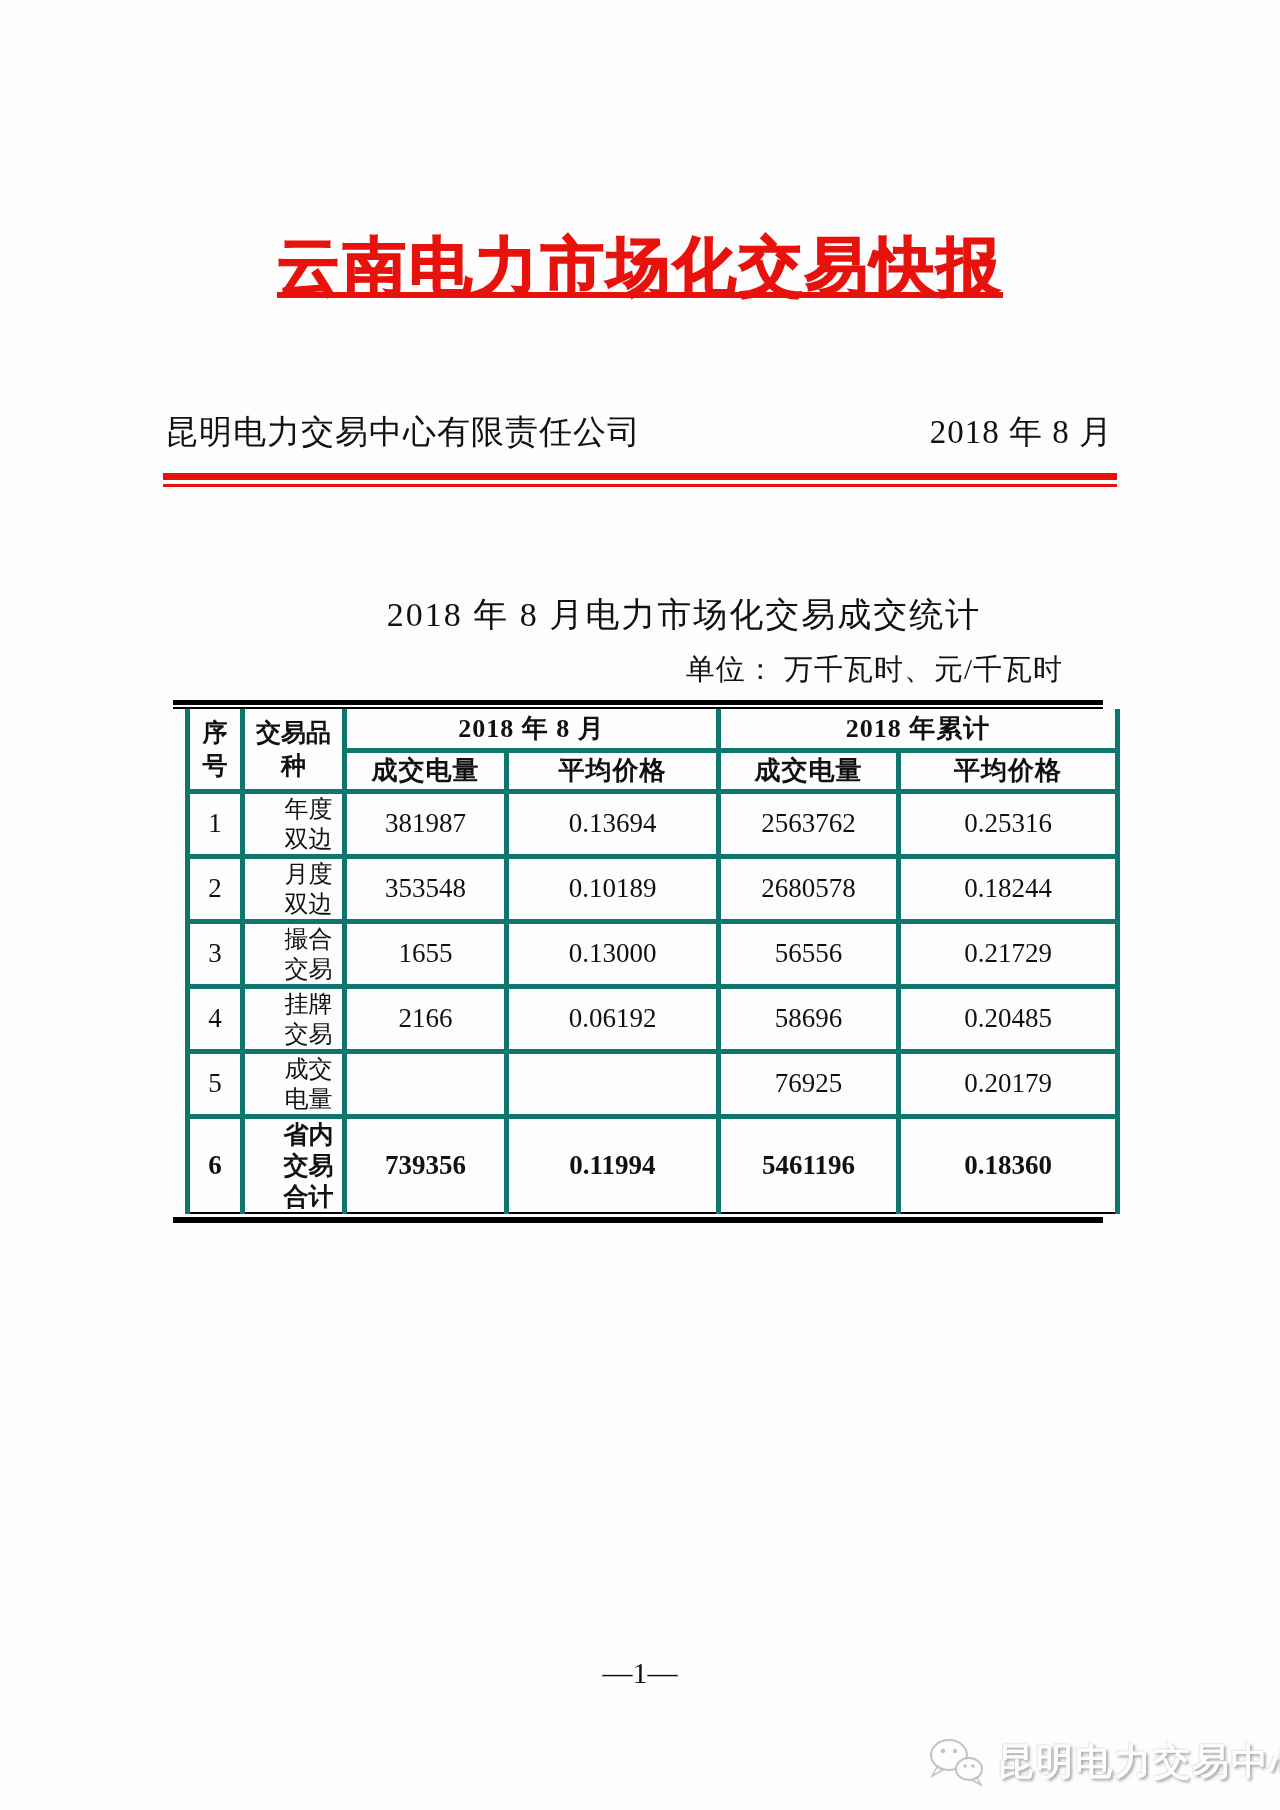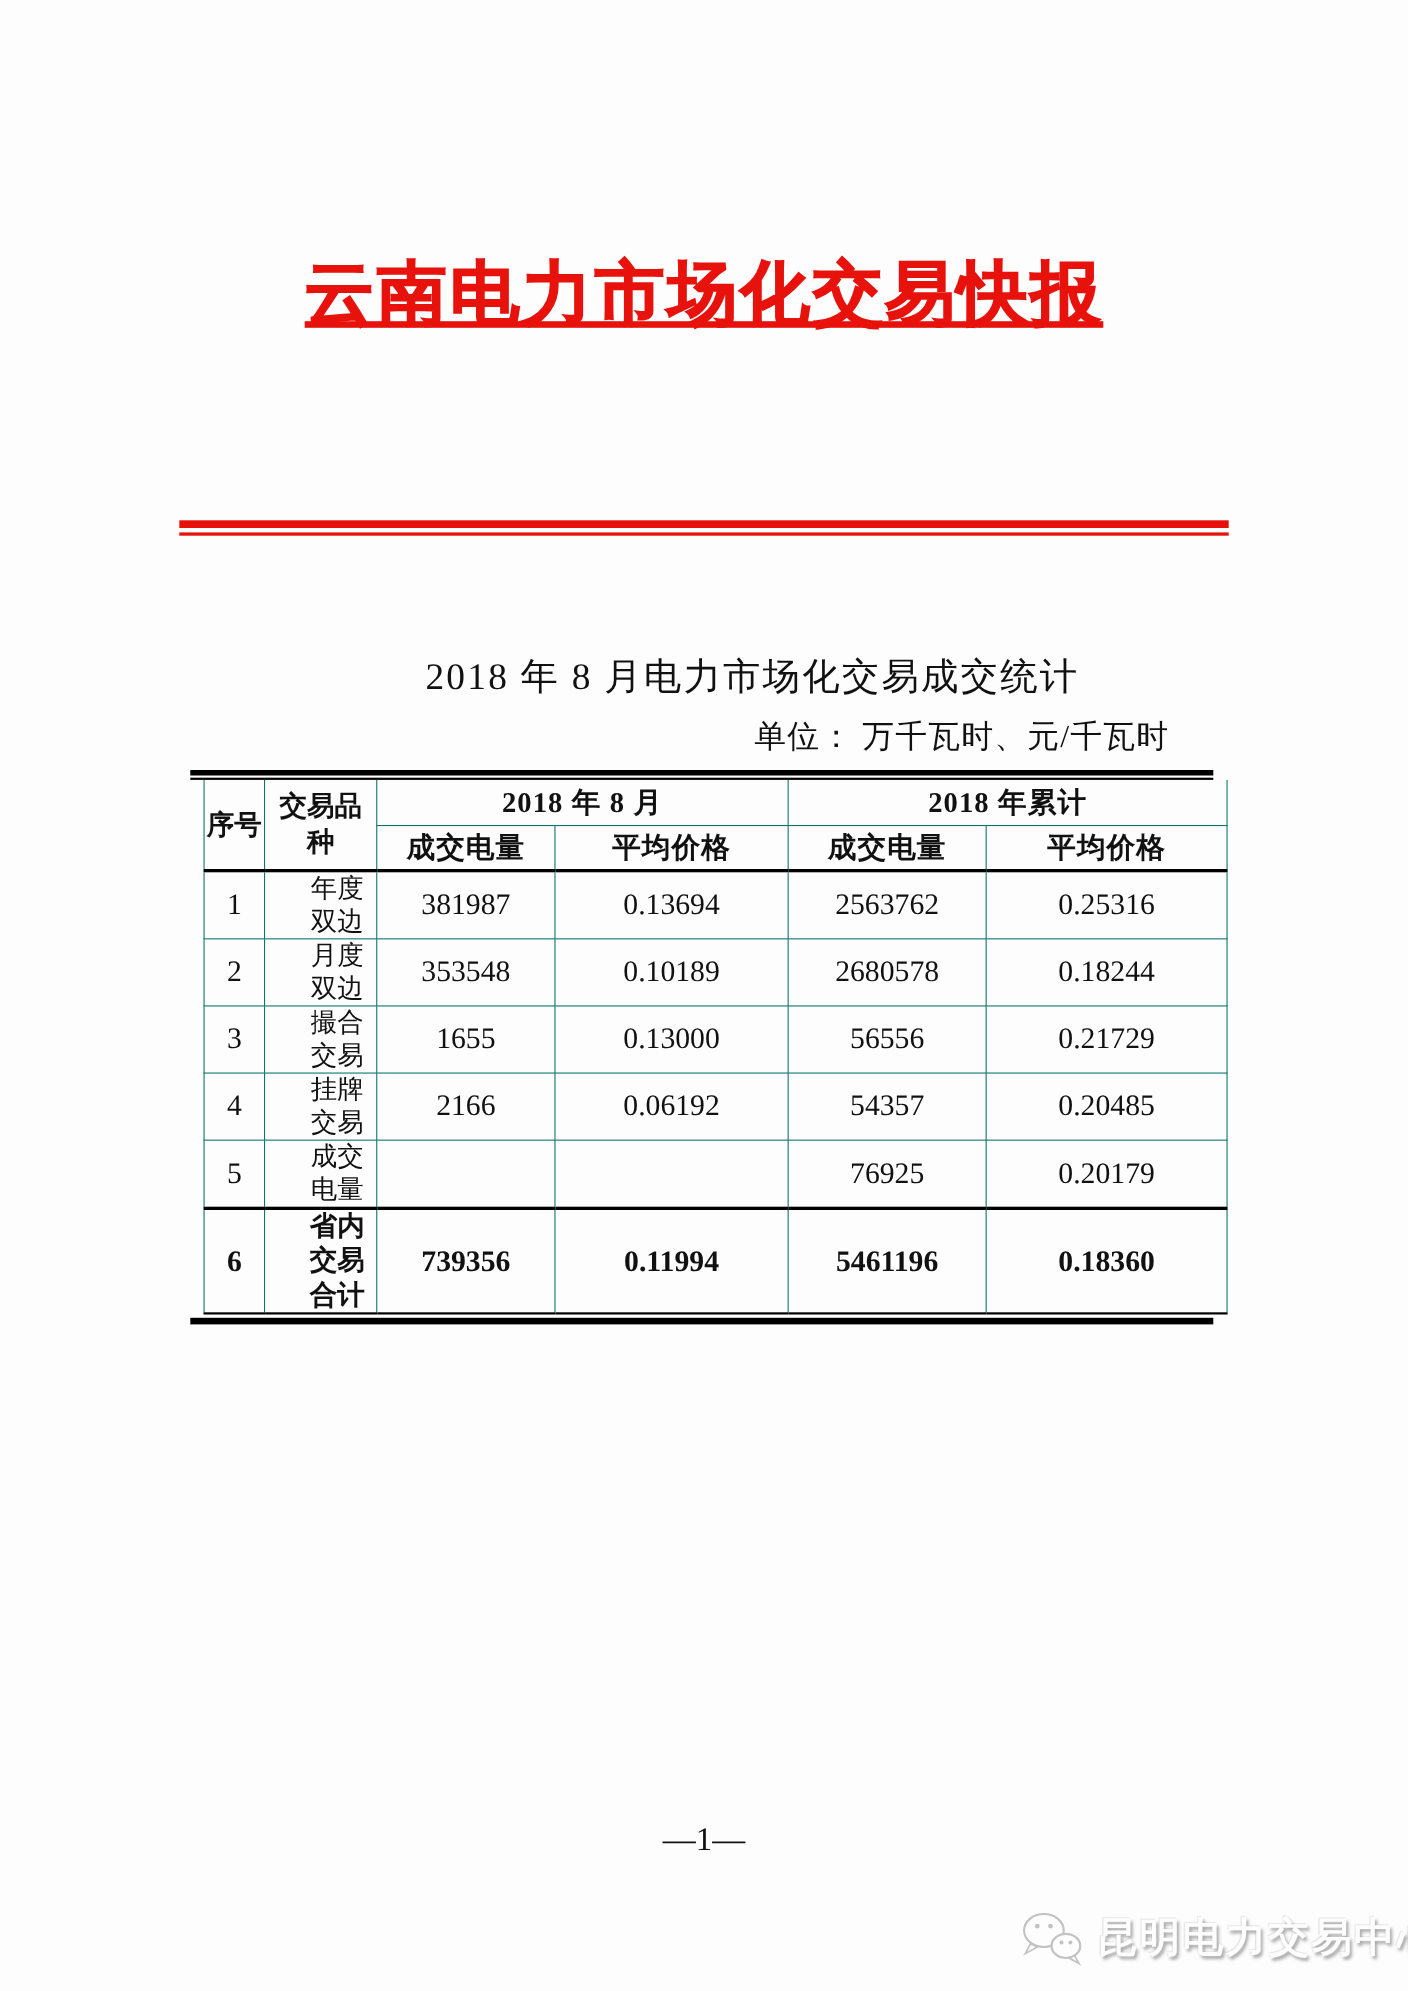"昆明电力交易中心有限责任公司" div.byline { html: none -> <div> <span>昆明电力交易中心有限责任公司</span> <span>2018 年 8 月</span> </div> }
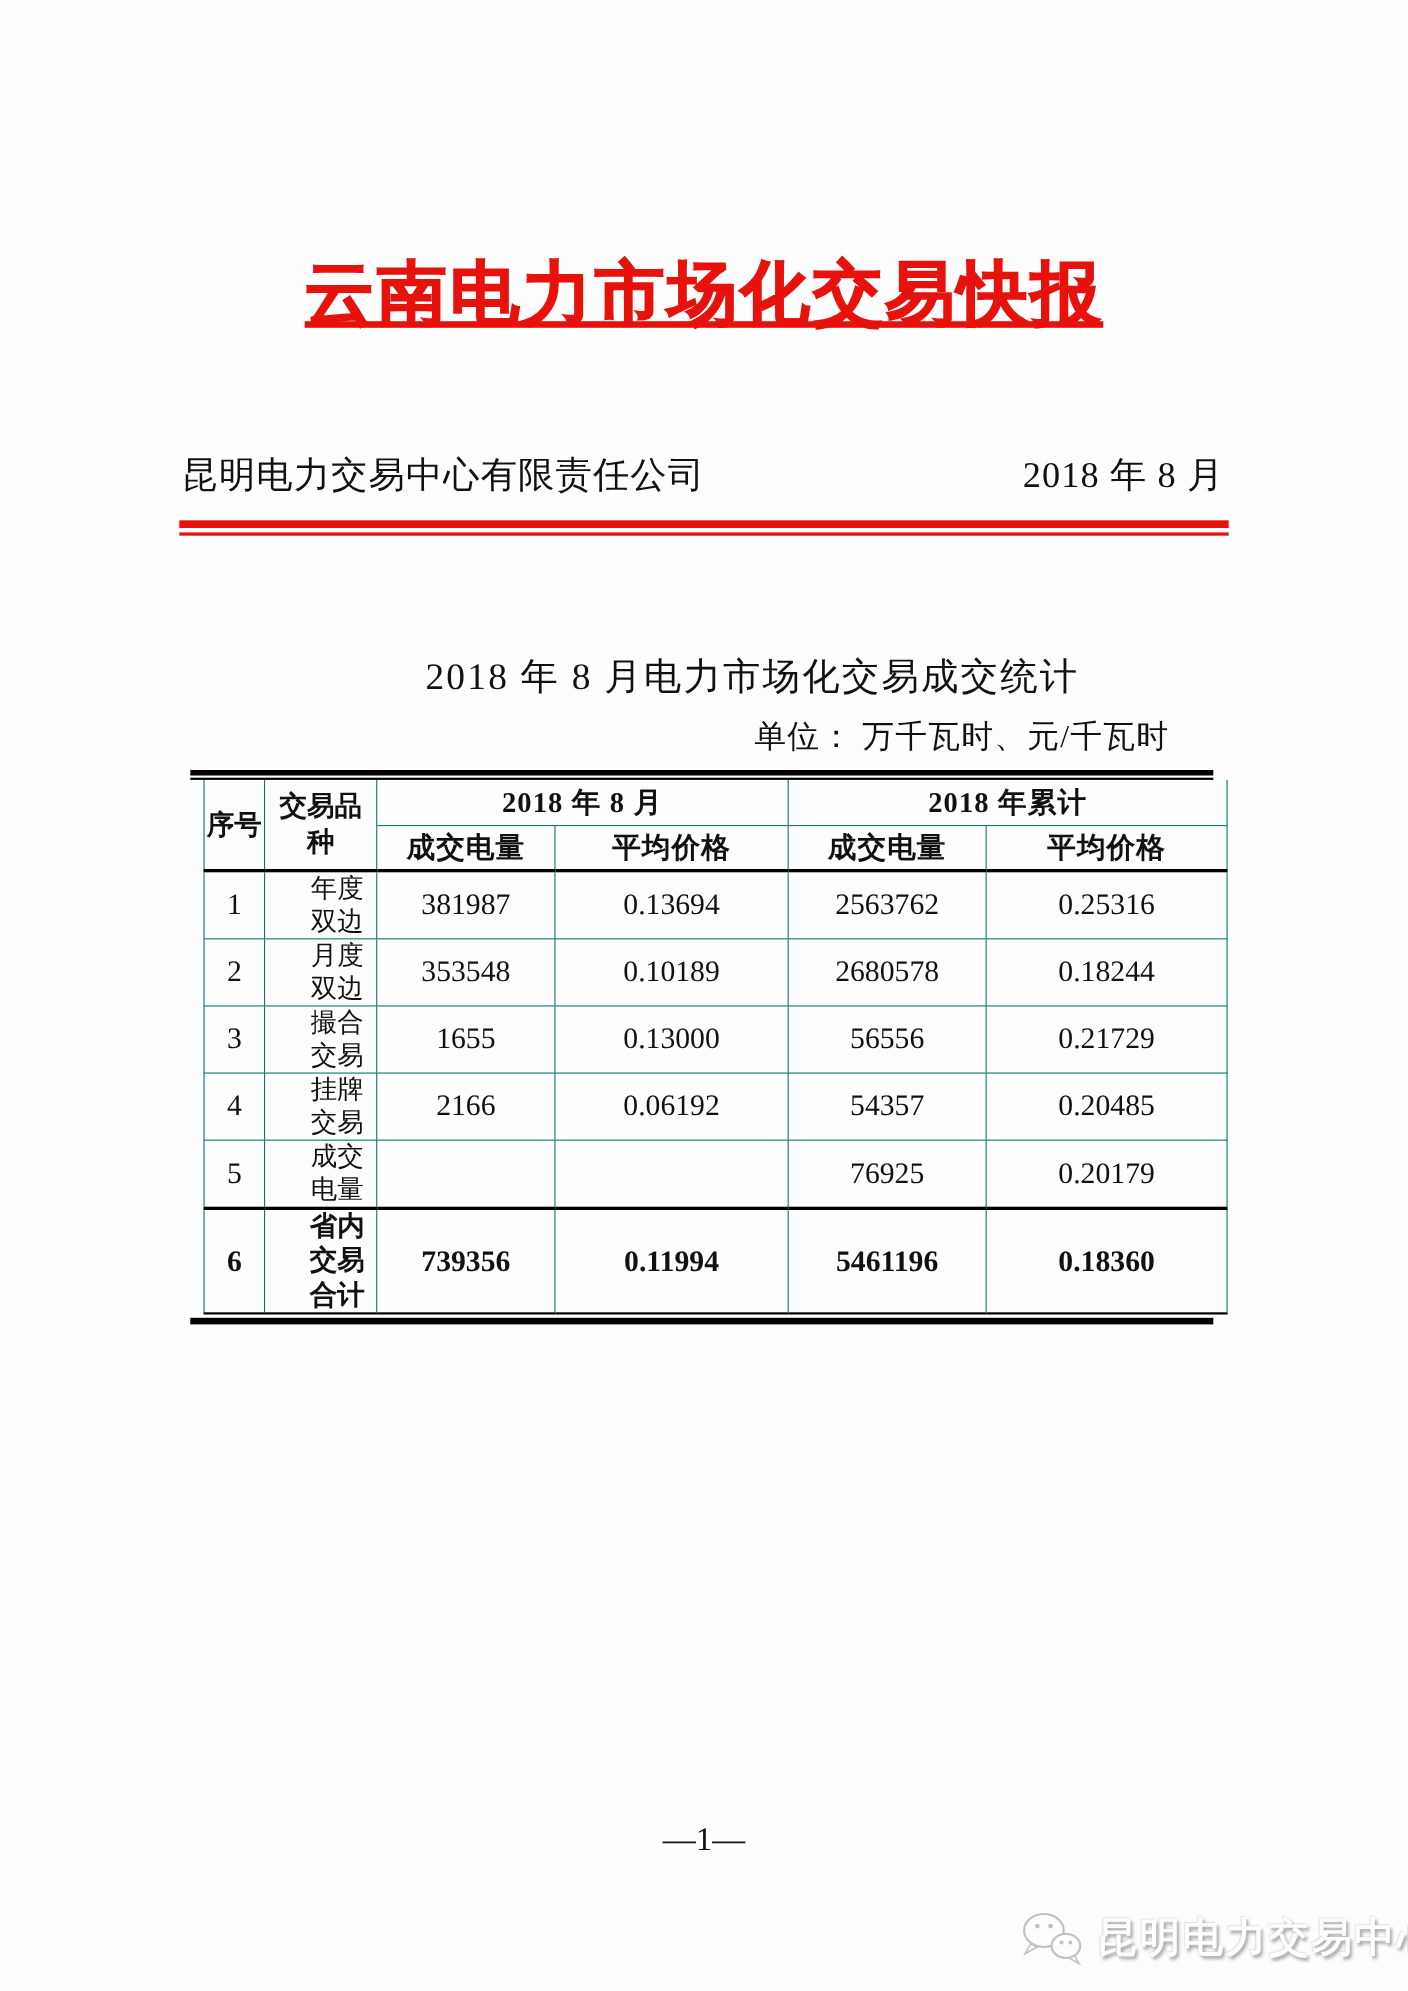"成交电量" table.stats th,table.stats td { border: 1px solid #0f766e -> 5px solid #0f766e }
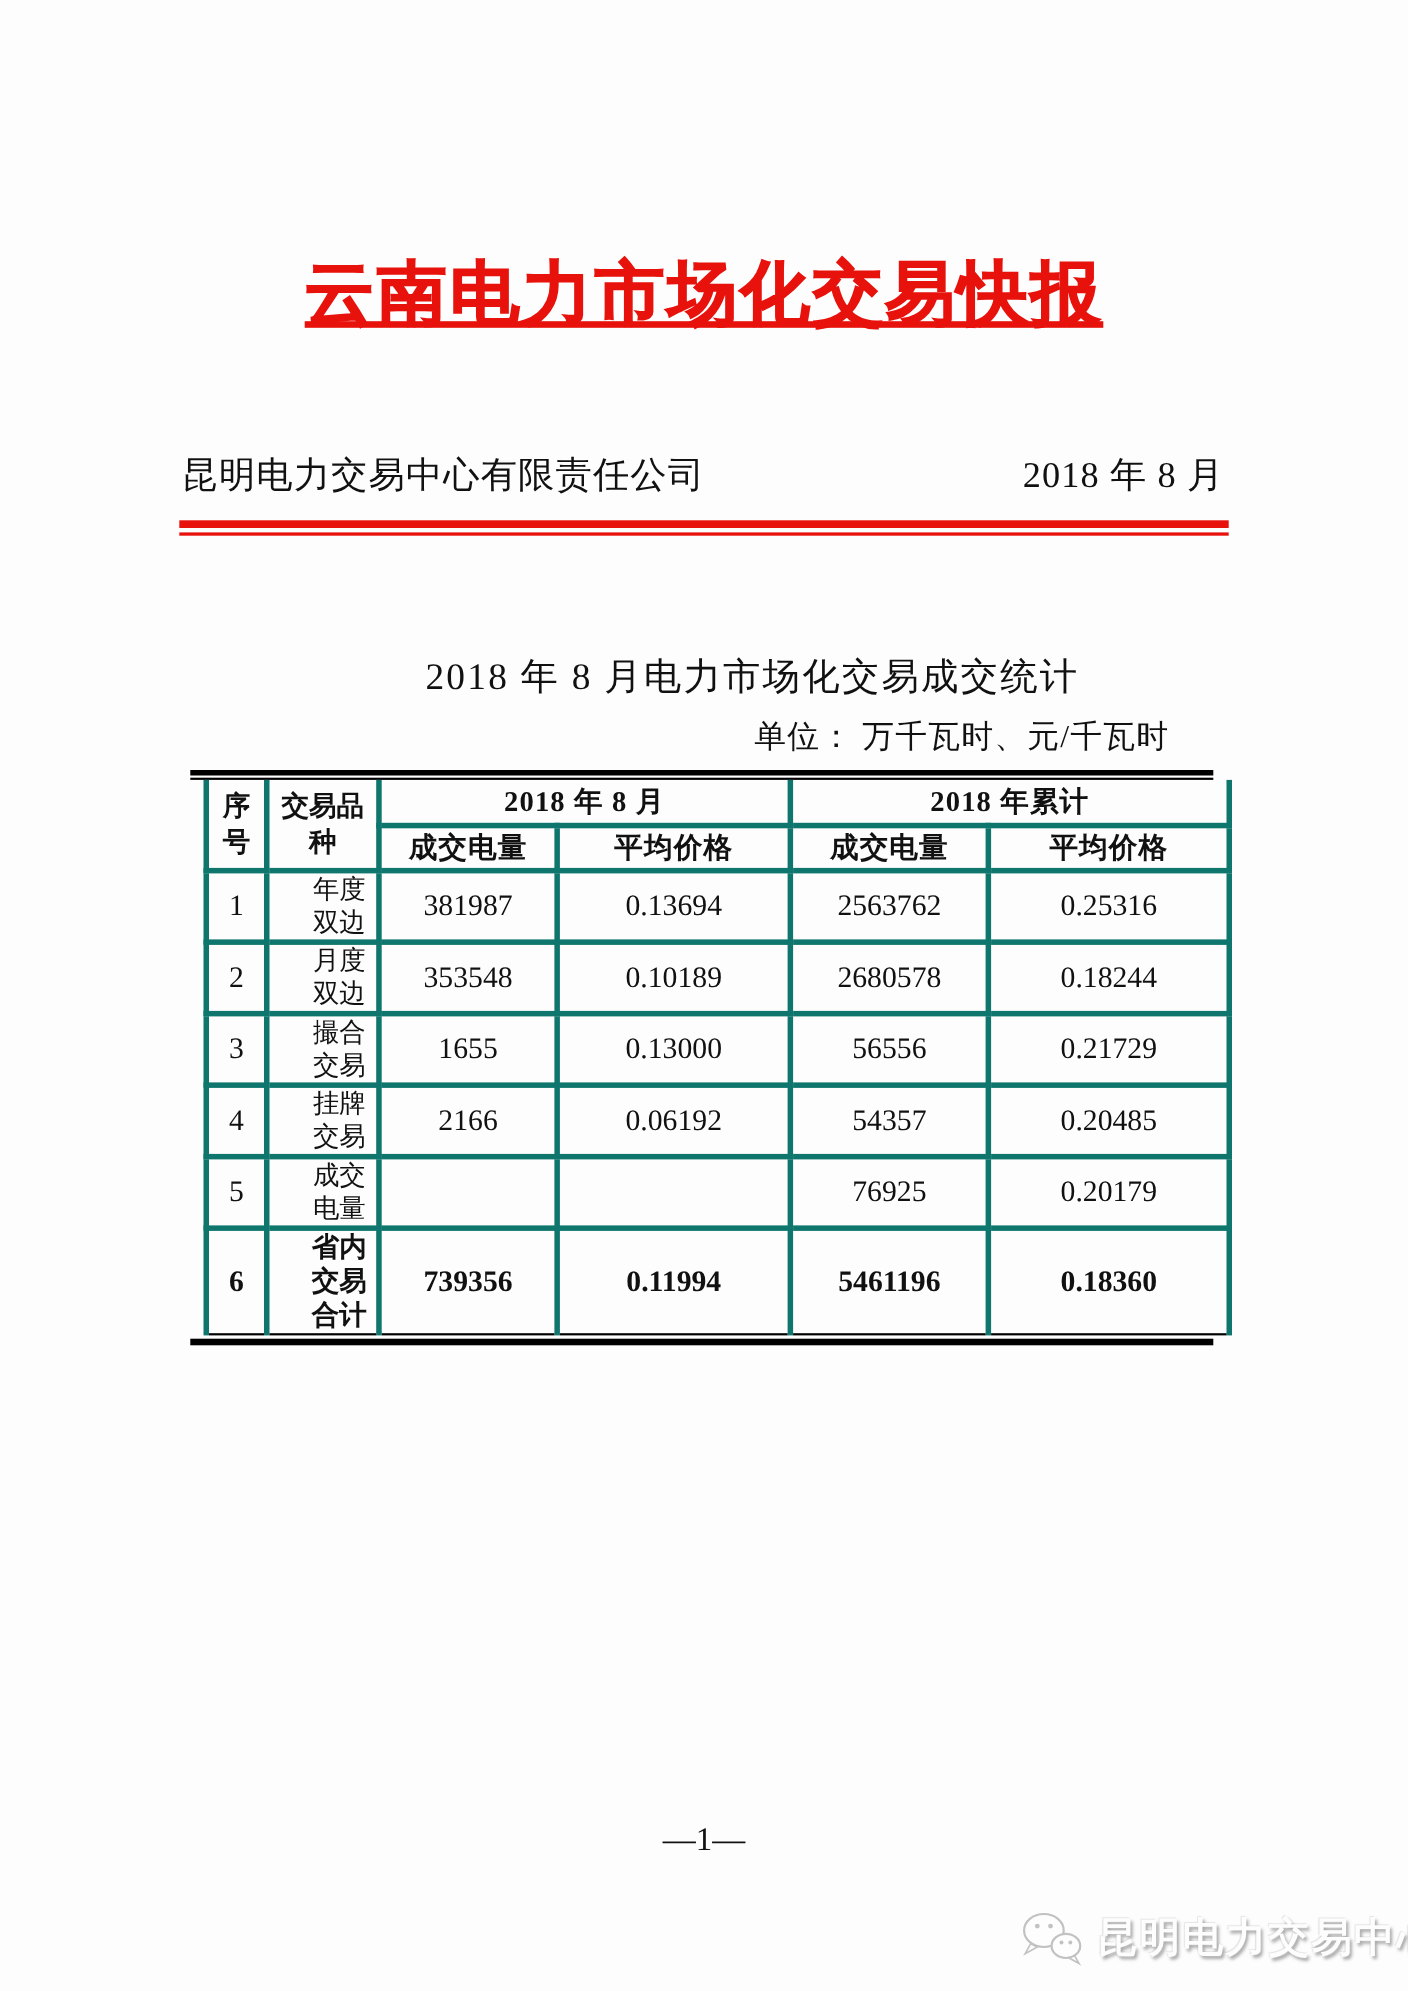"54357" td { text: 54357 -> 58696 }
